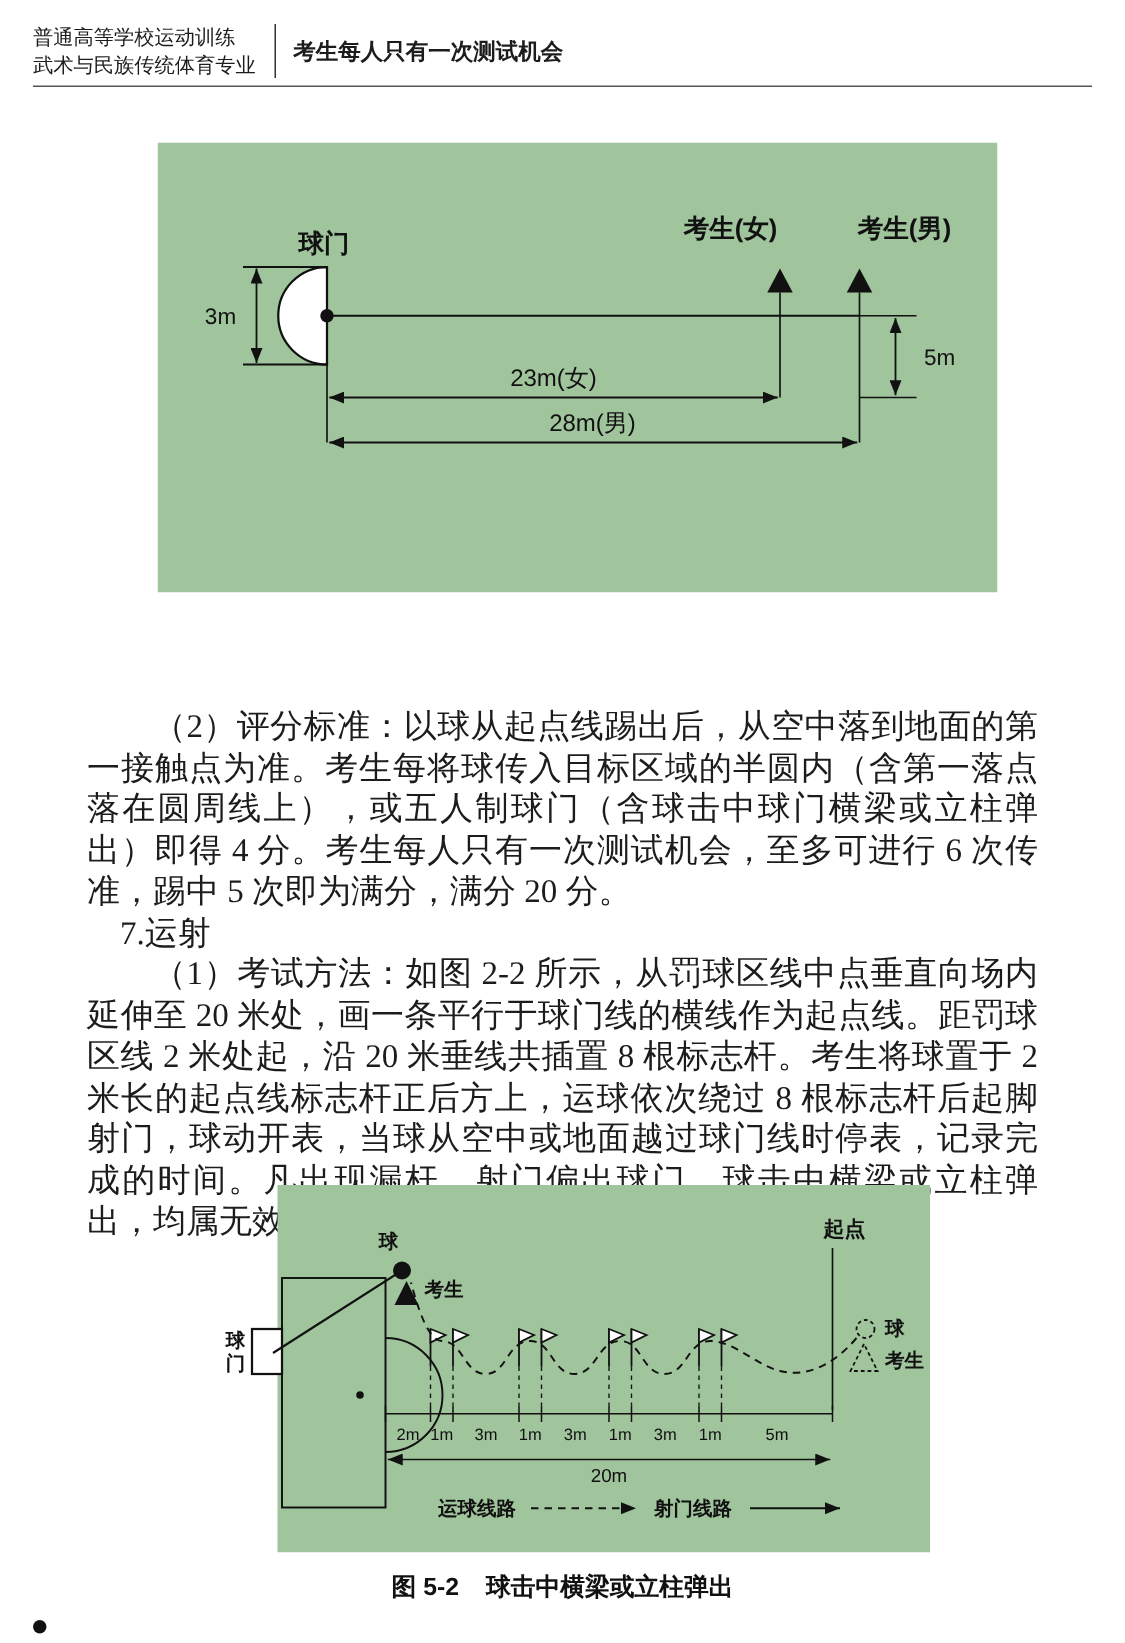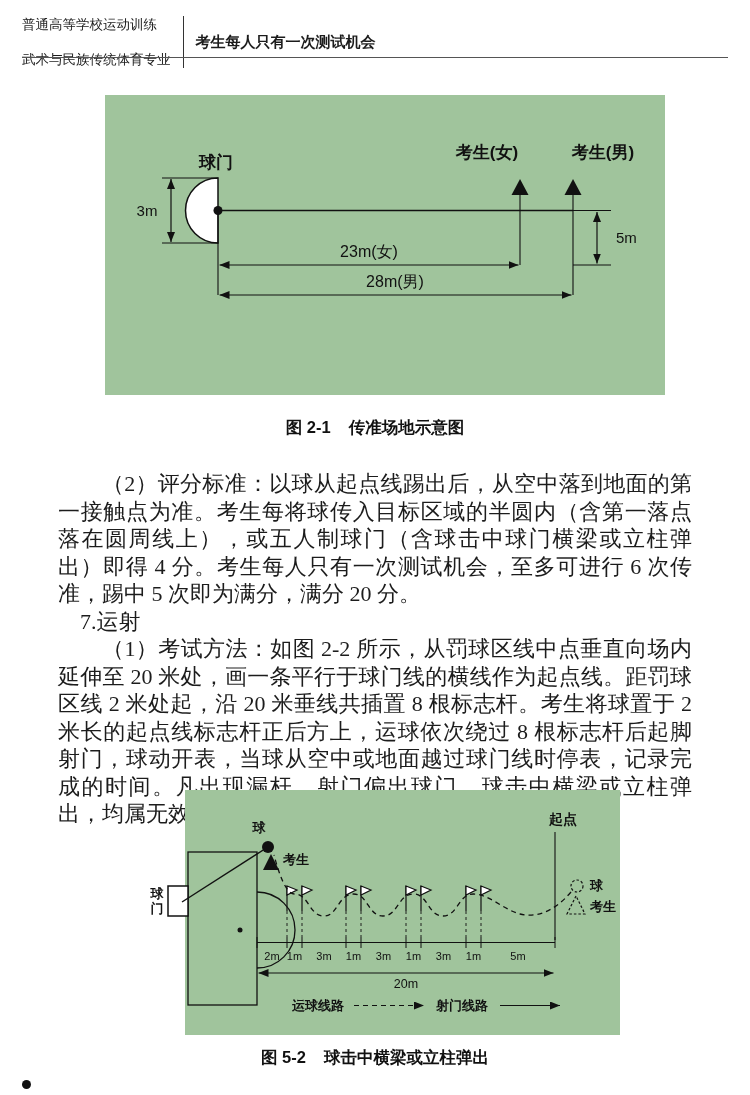"普通高等学校运动训练" .header-left { gap: 16px -> none }
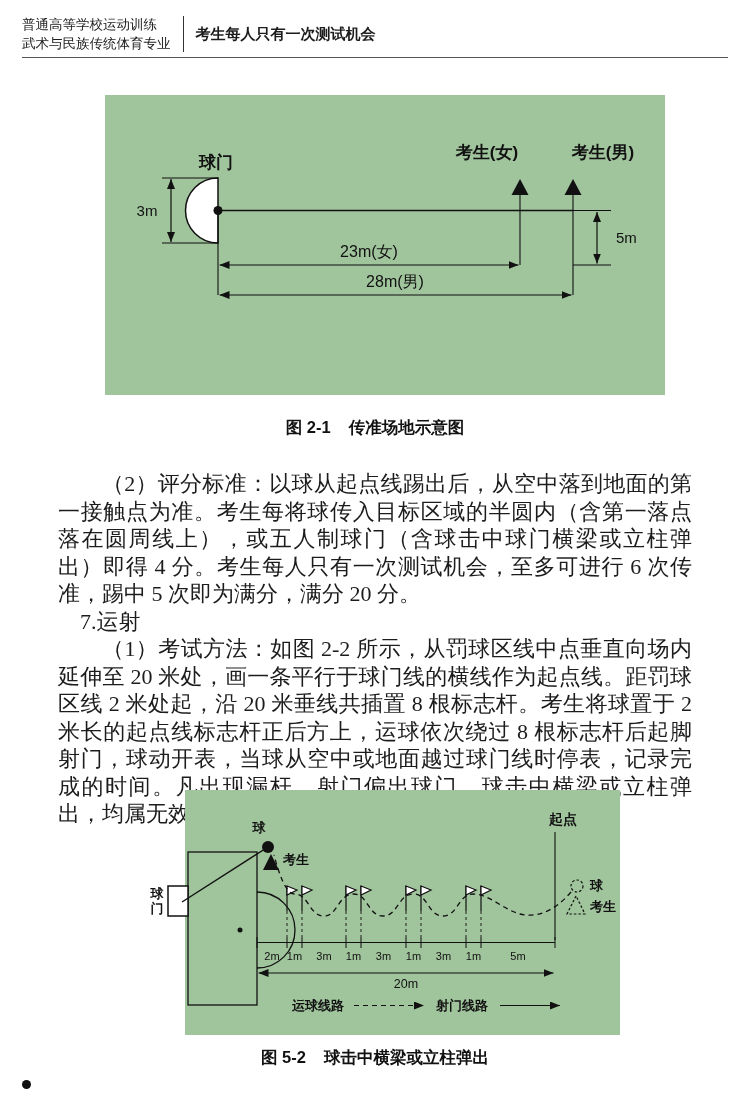"图 2-1 传准场地示意图" div.caption { html: <div> <span>图 2-1</span><span>传准场地示意图</span> </div> -> none }
